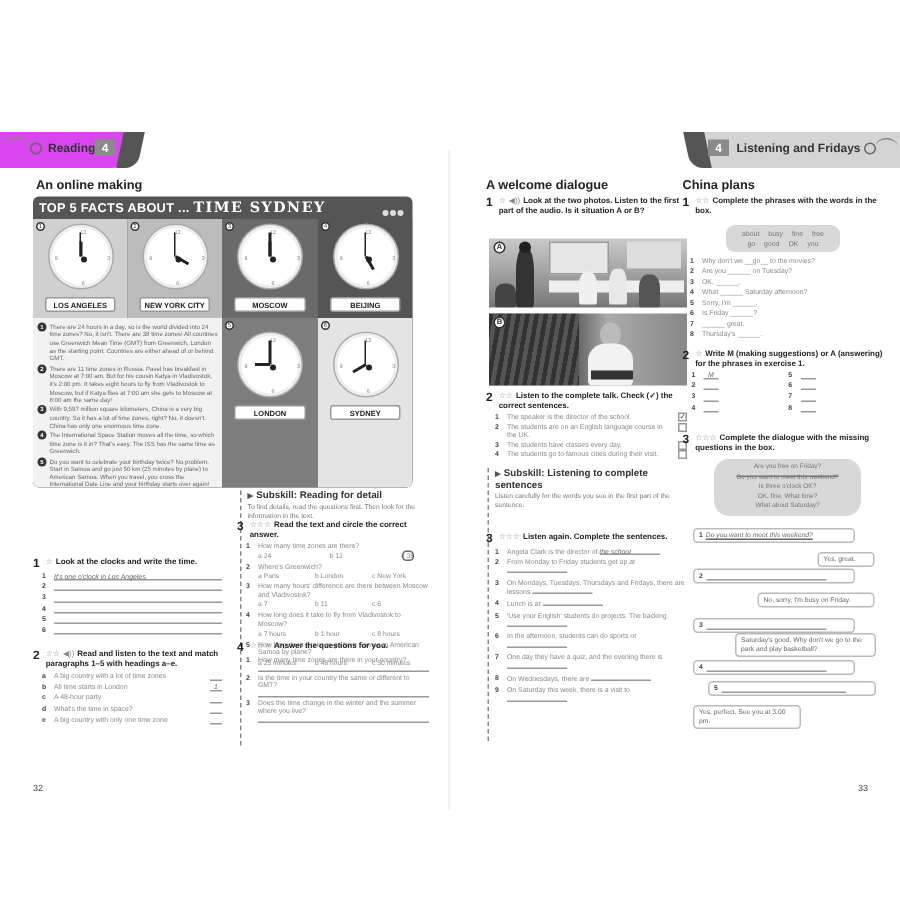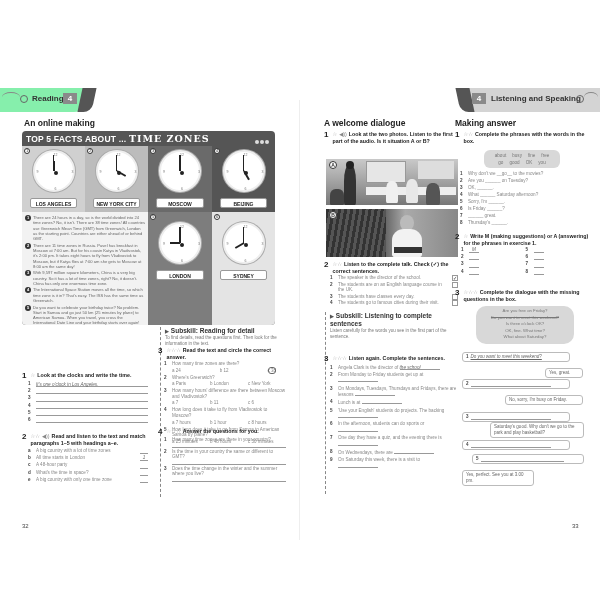"Reading" .tab-left { background: #86efac -> #d946ef }
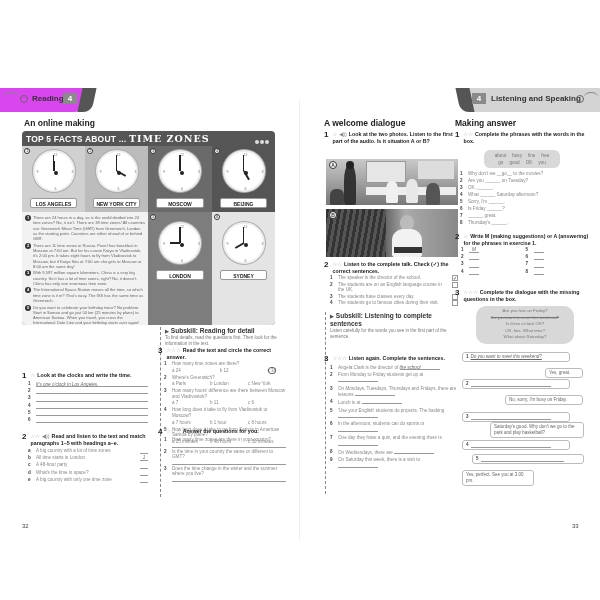"Listening and Speaking" span.lbl { text: Speaking -> Fridays }
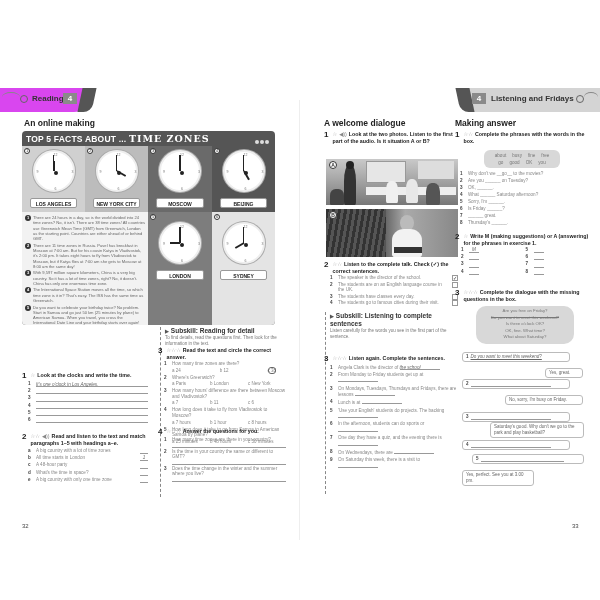"Making answer" div.section-title { text: Making answer -> China plans }
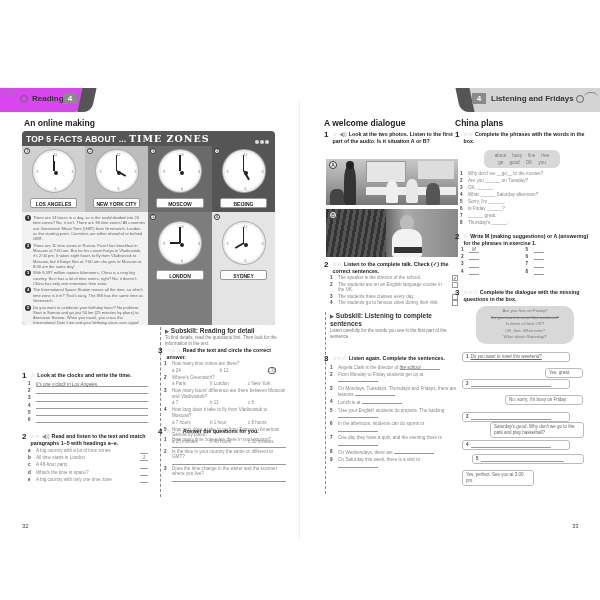"TIME ZONES" span.big { text: ZONES -> SYDNEY }
